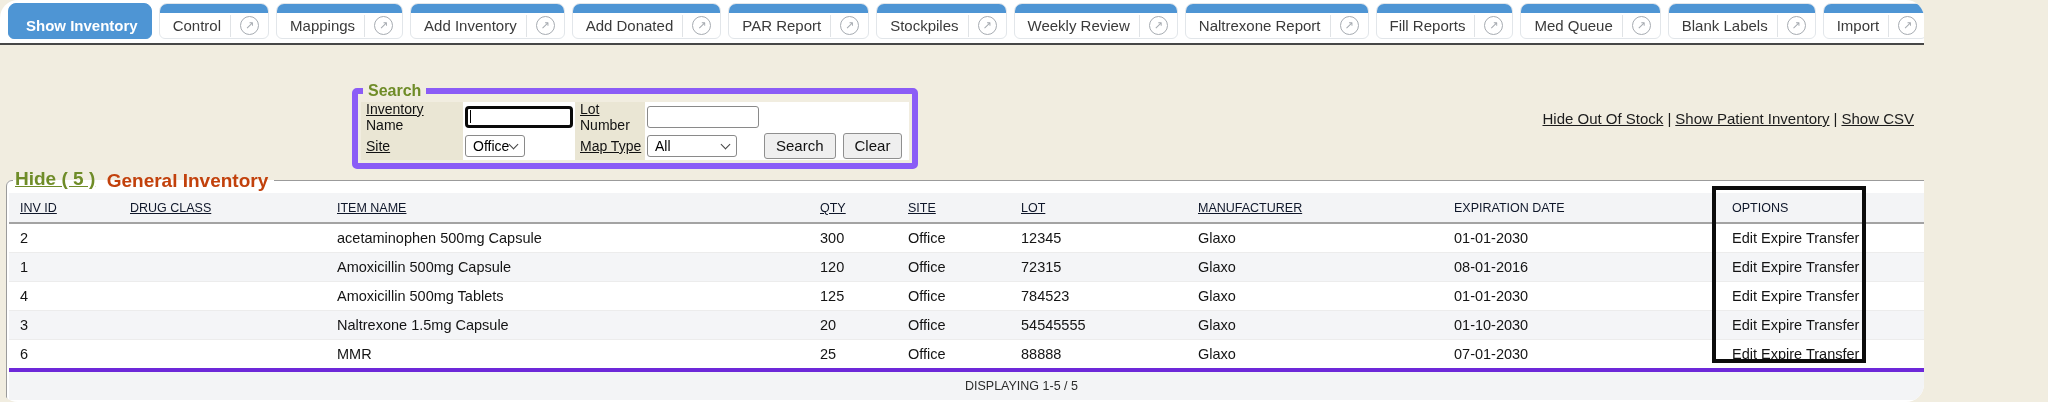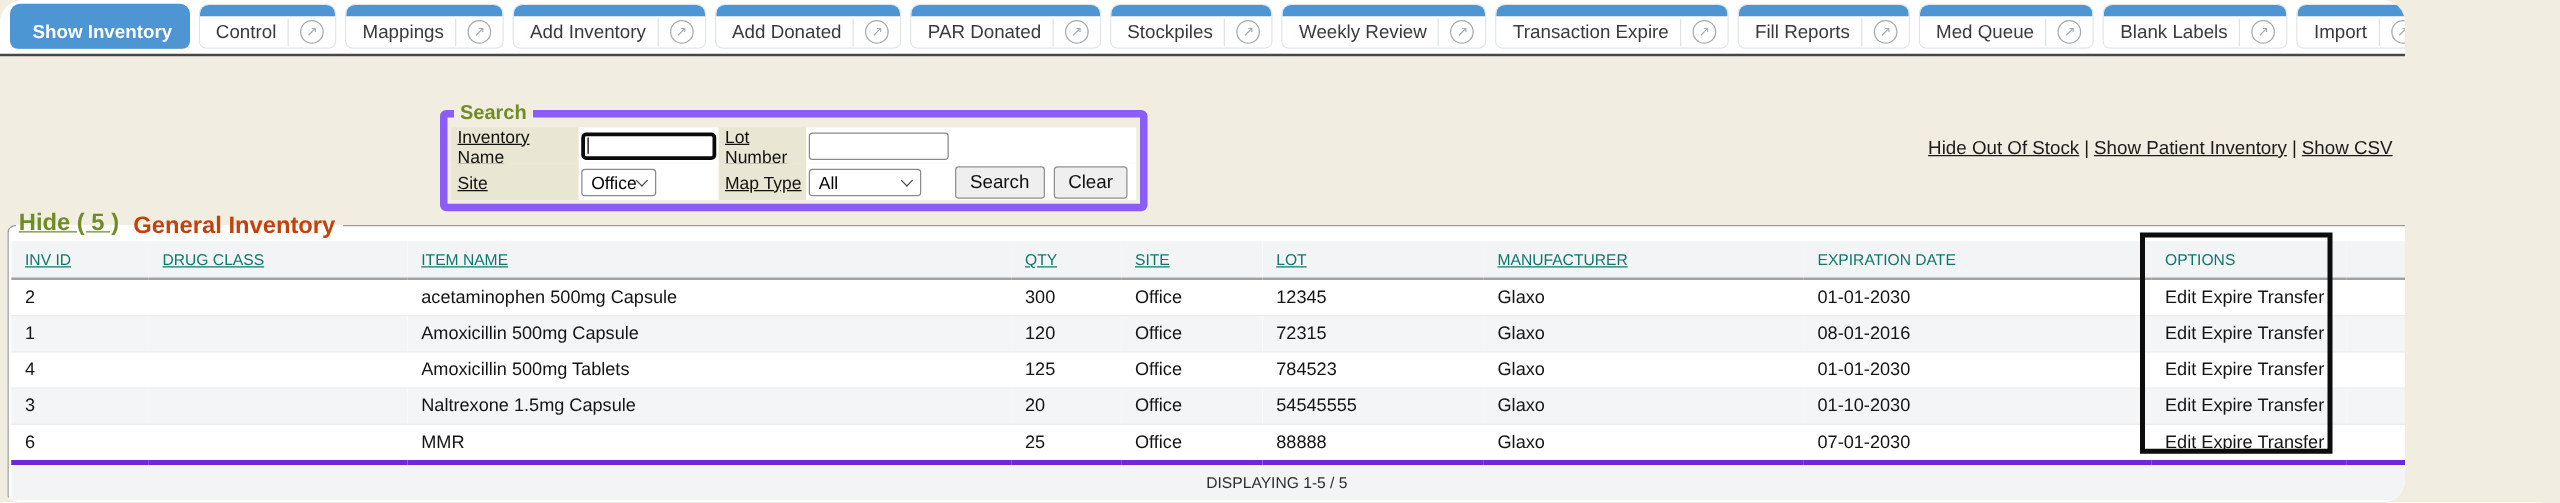"PAR Donated" span.tab-label { text: Donated -> Report }
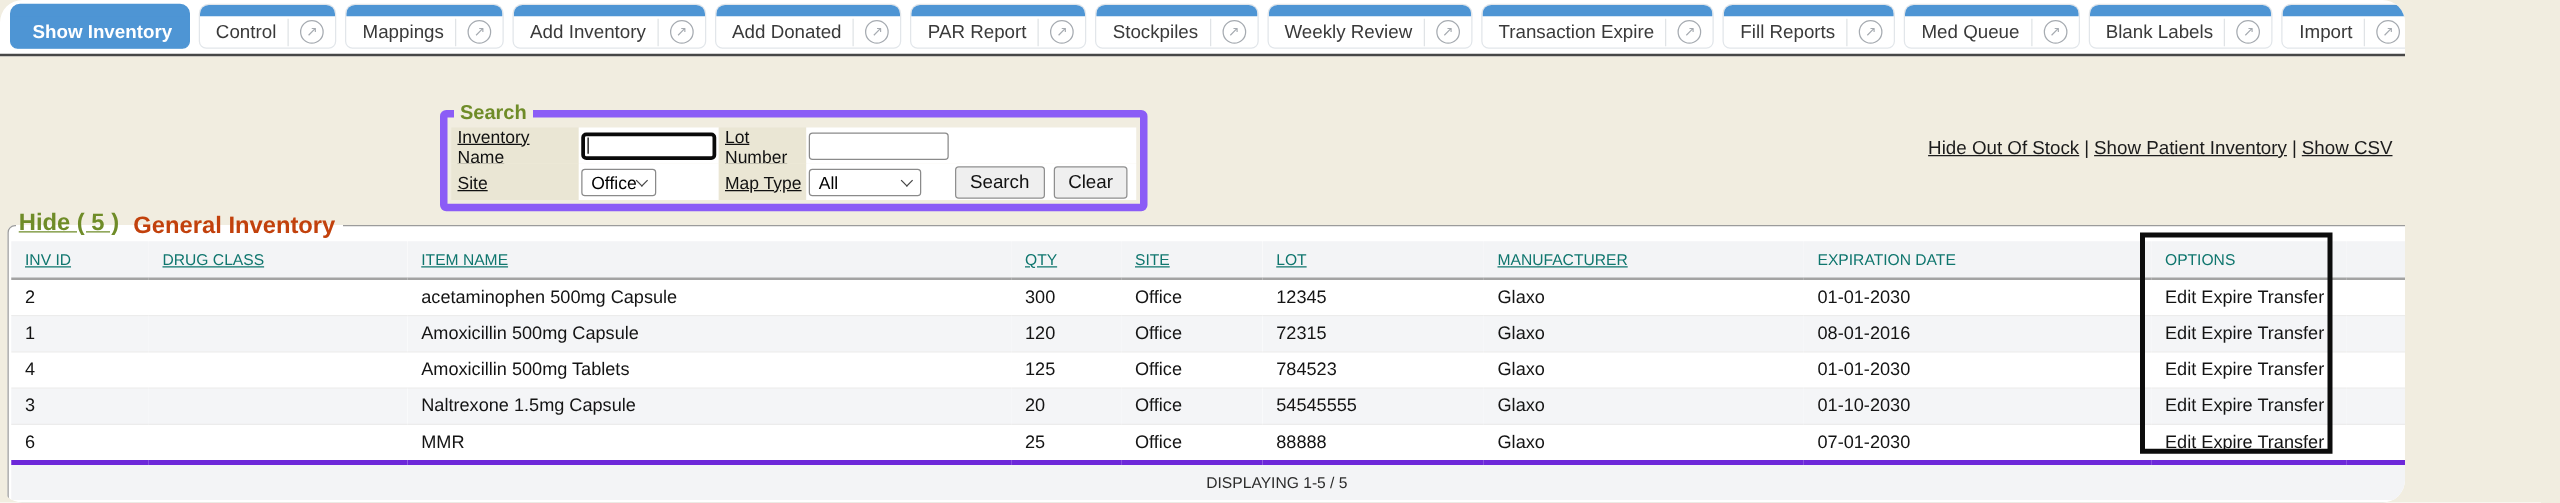"Transaction Expire" span.tab-label { text: Transaction Expire -> Naltrexone Report }
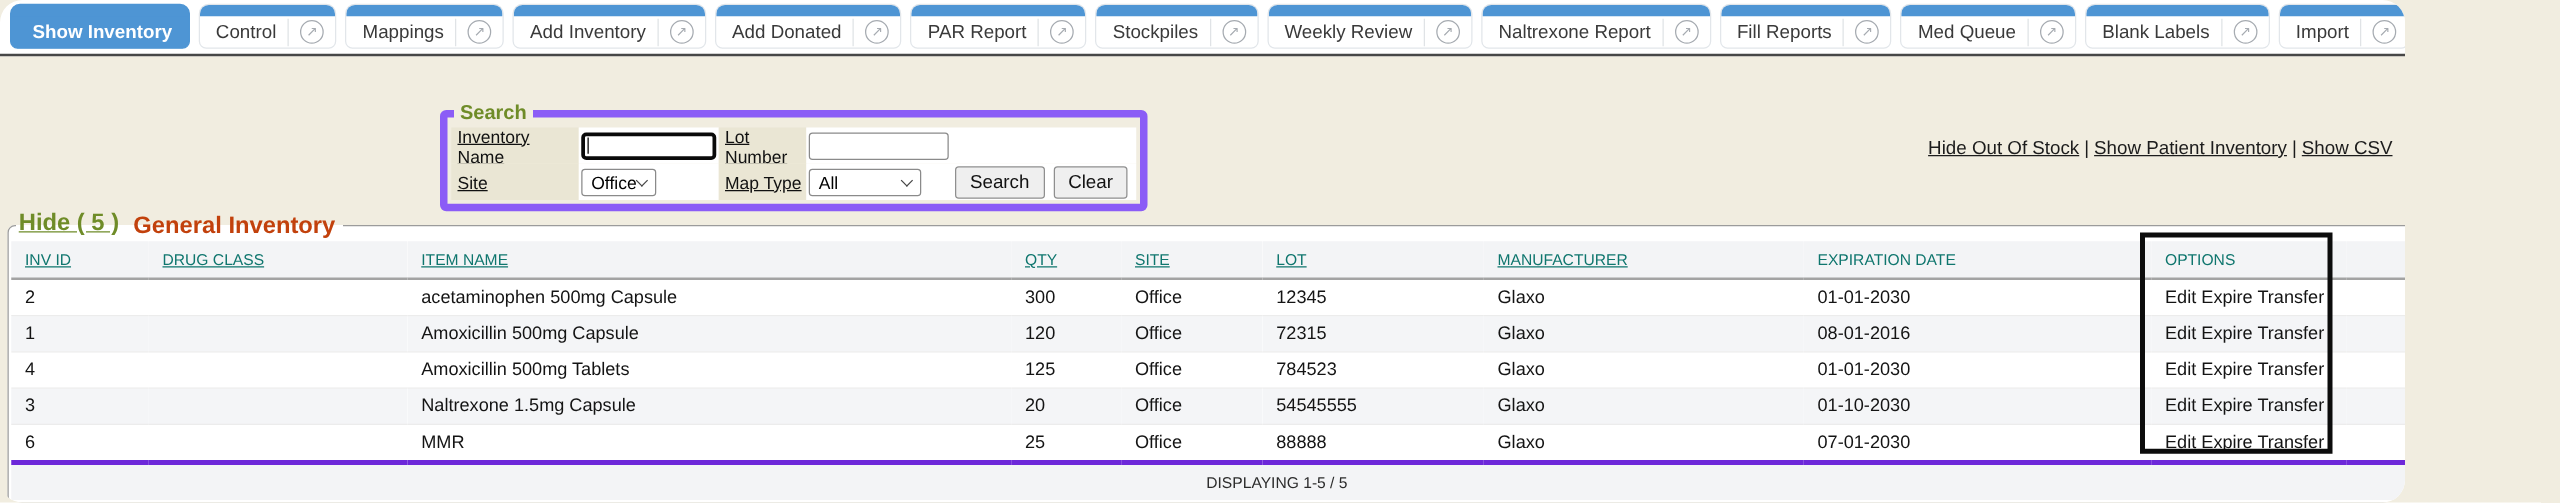"INV ID" .inv-table thead th { color: #0f766e -> #0f172a }
